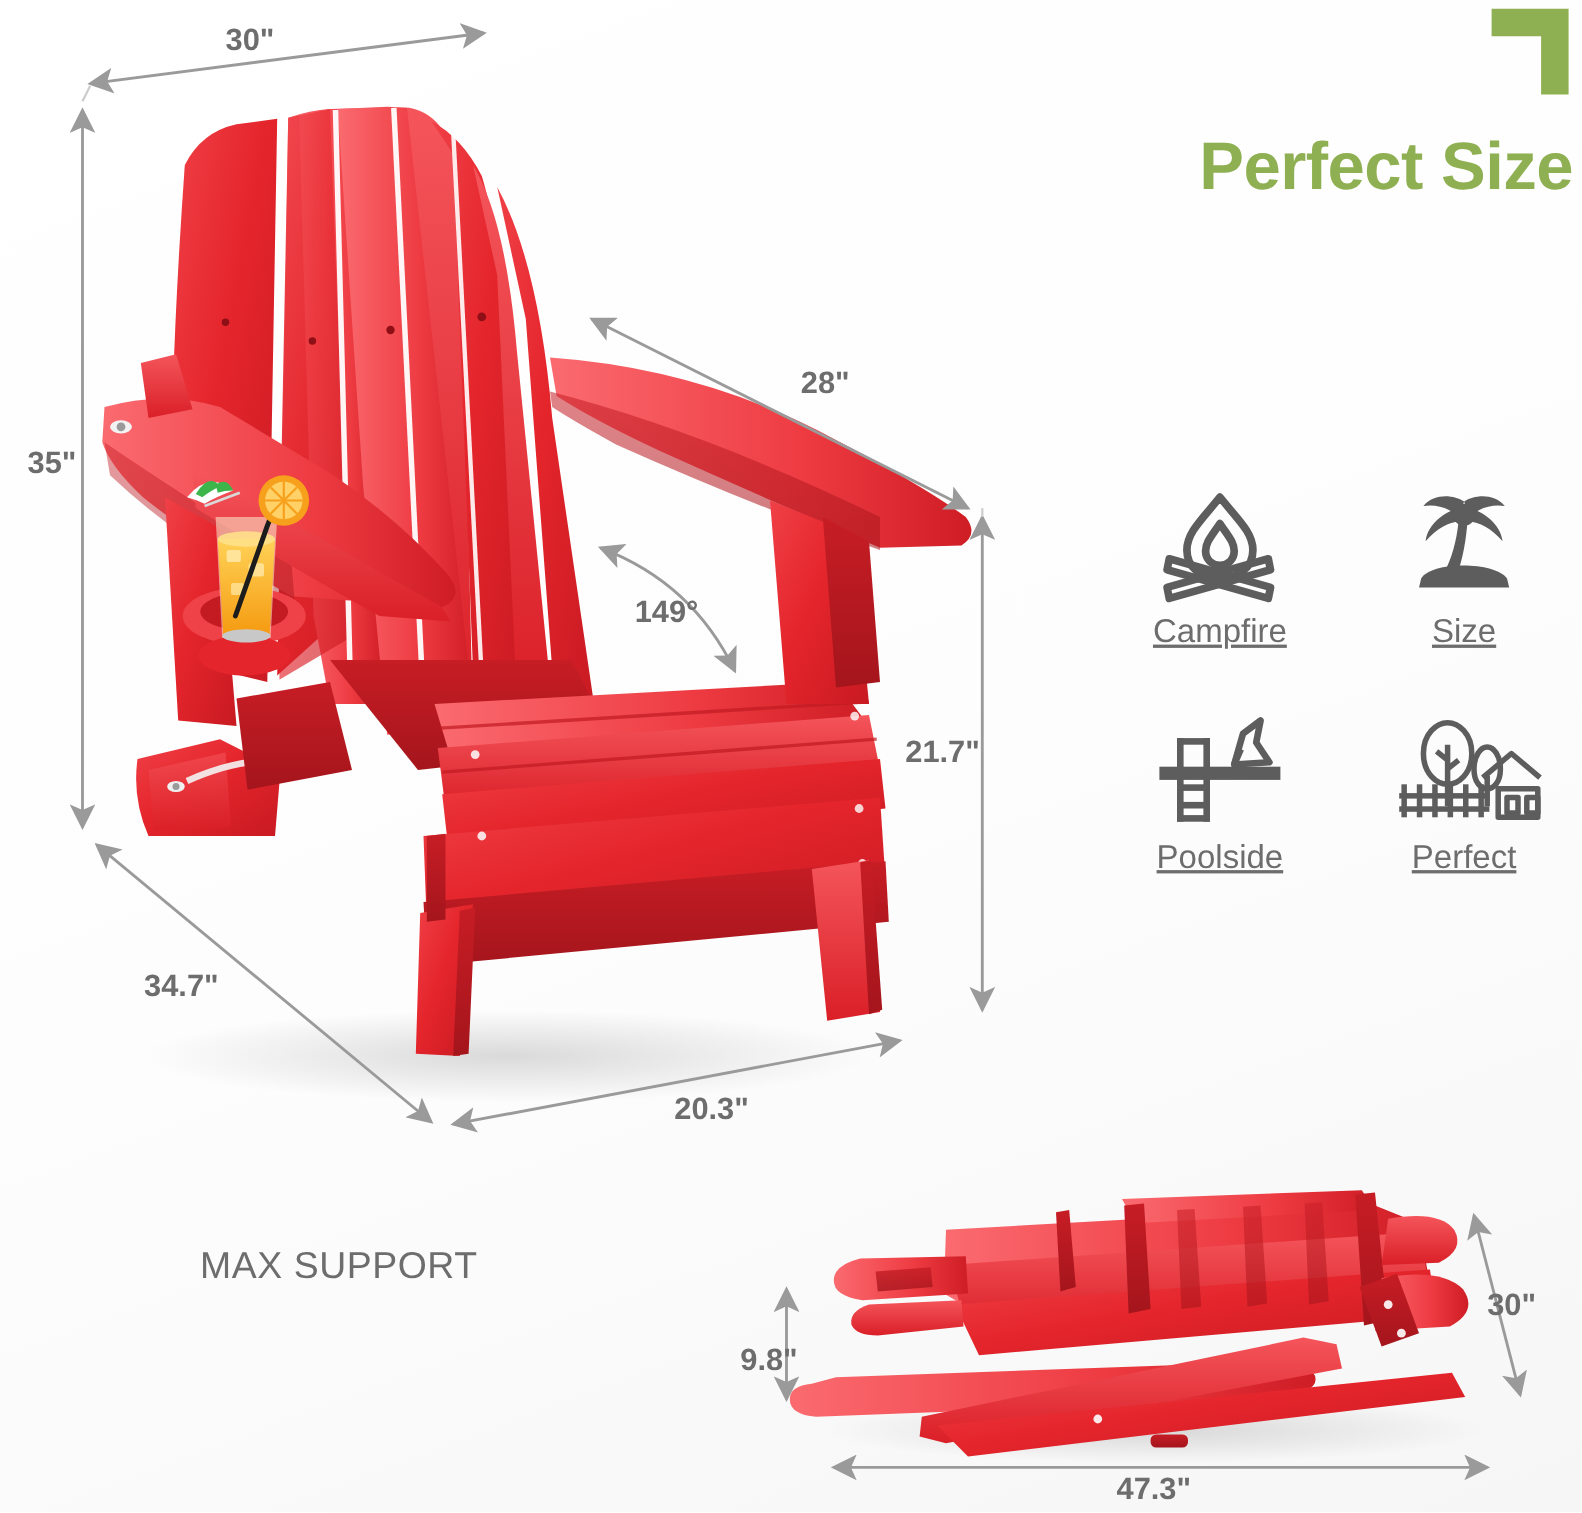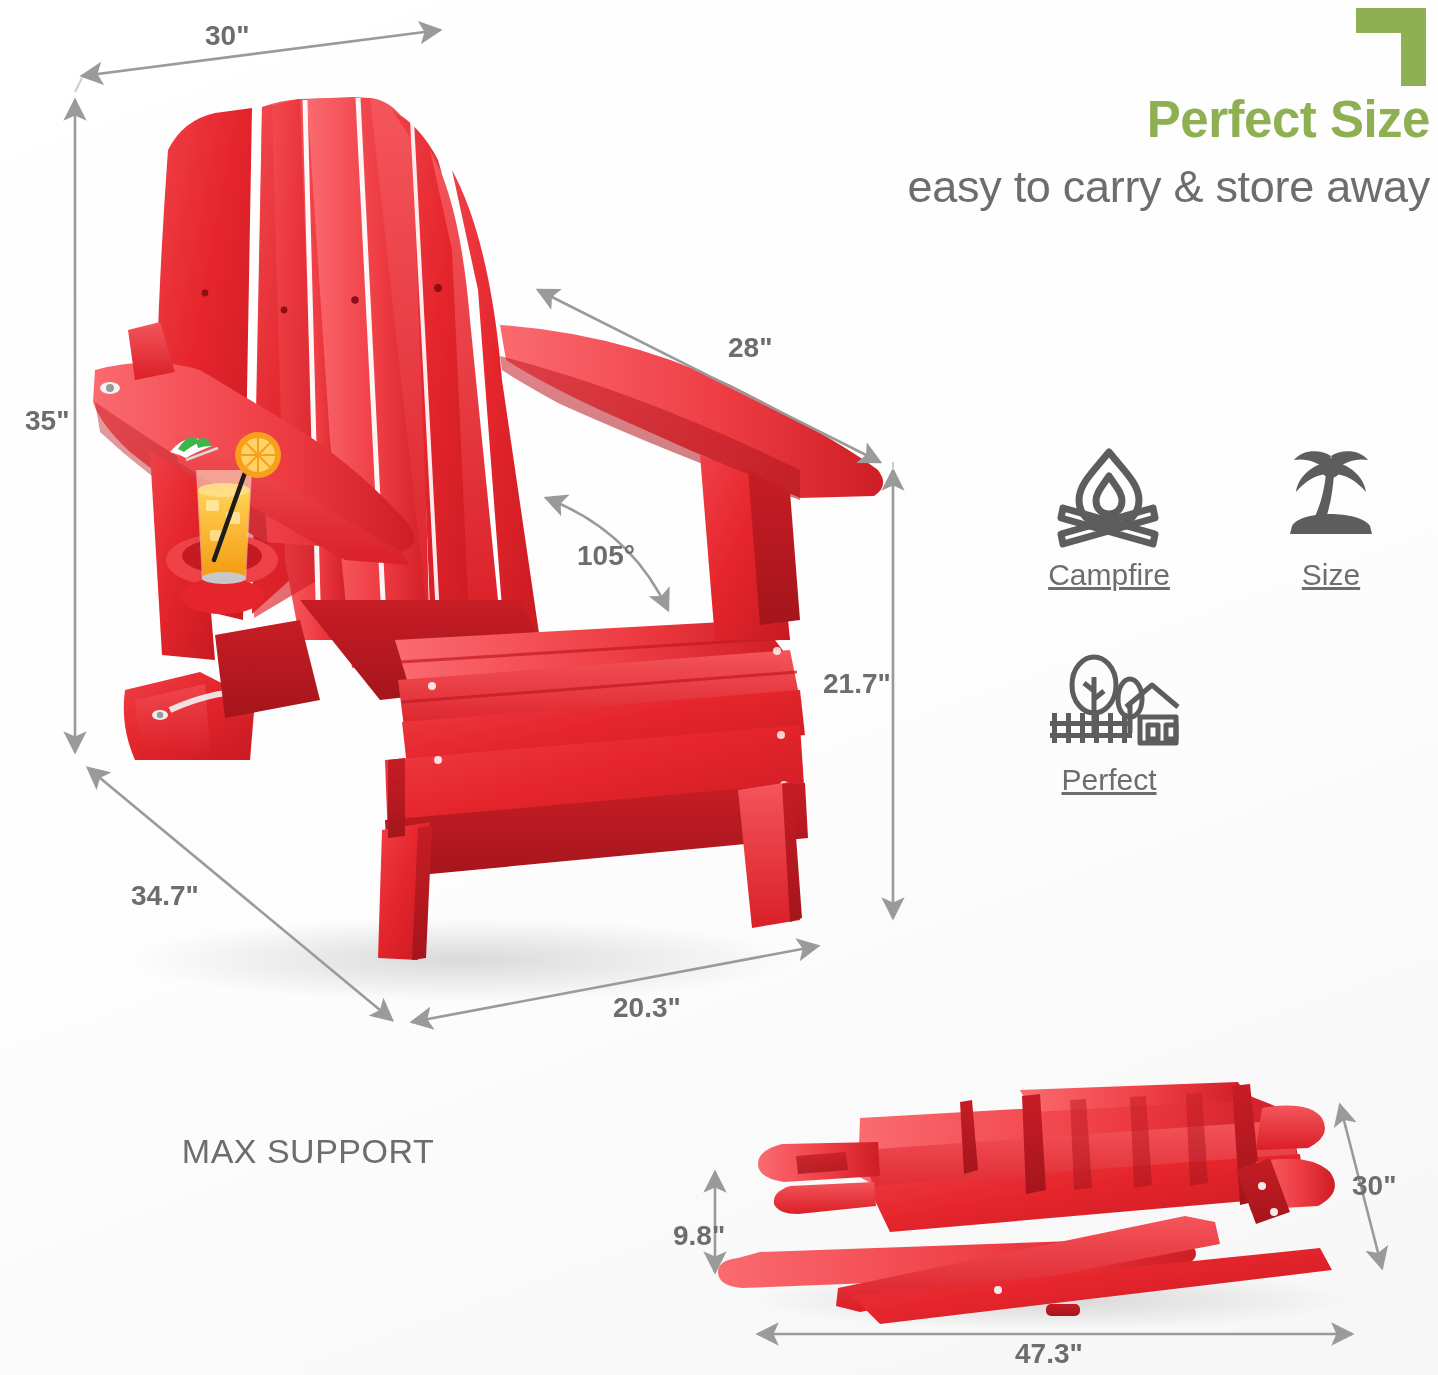"Perfect Size" .headline h1 { font-size: 51px -> 61px; margin-top: none -> 27px }
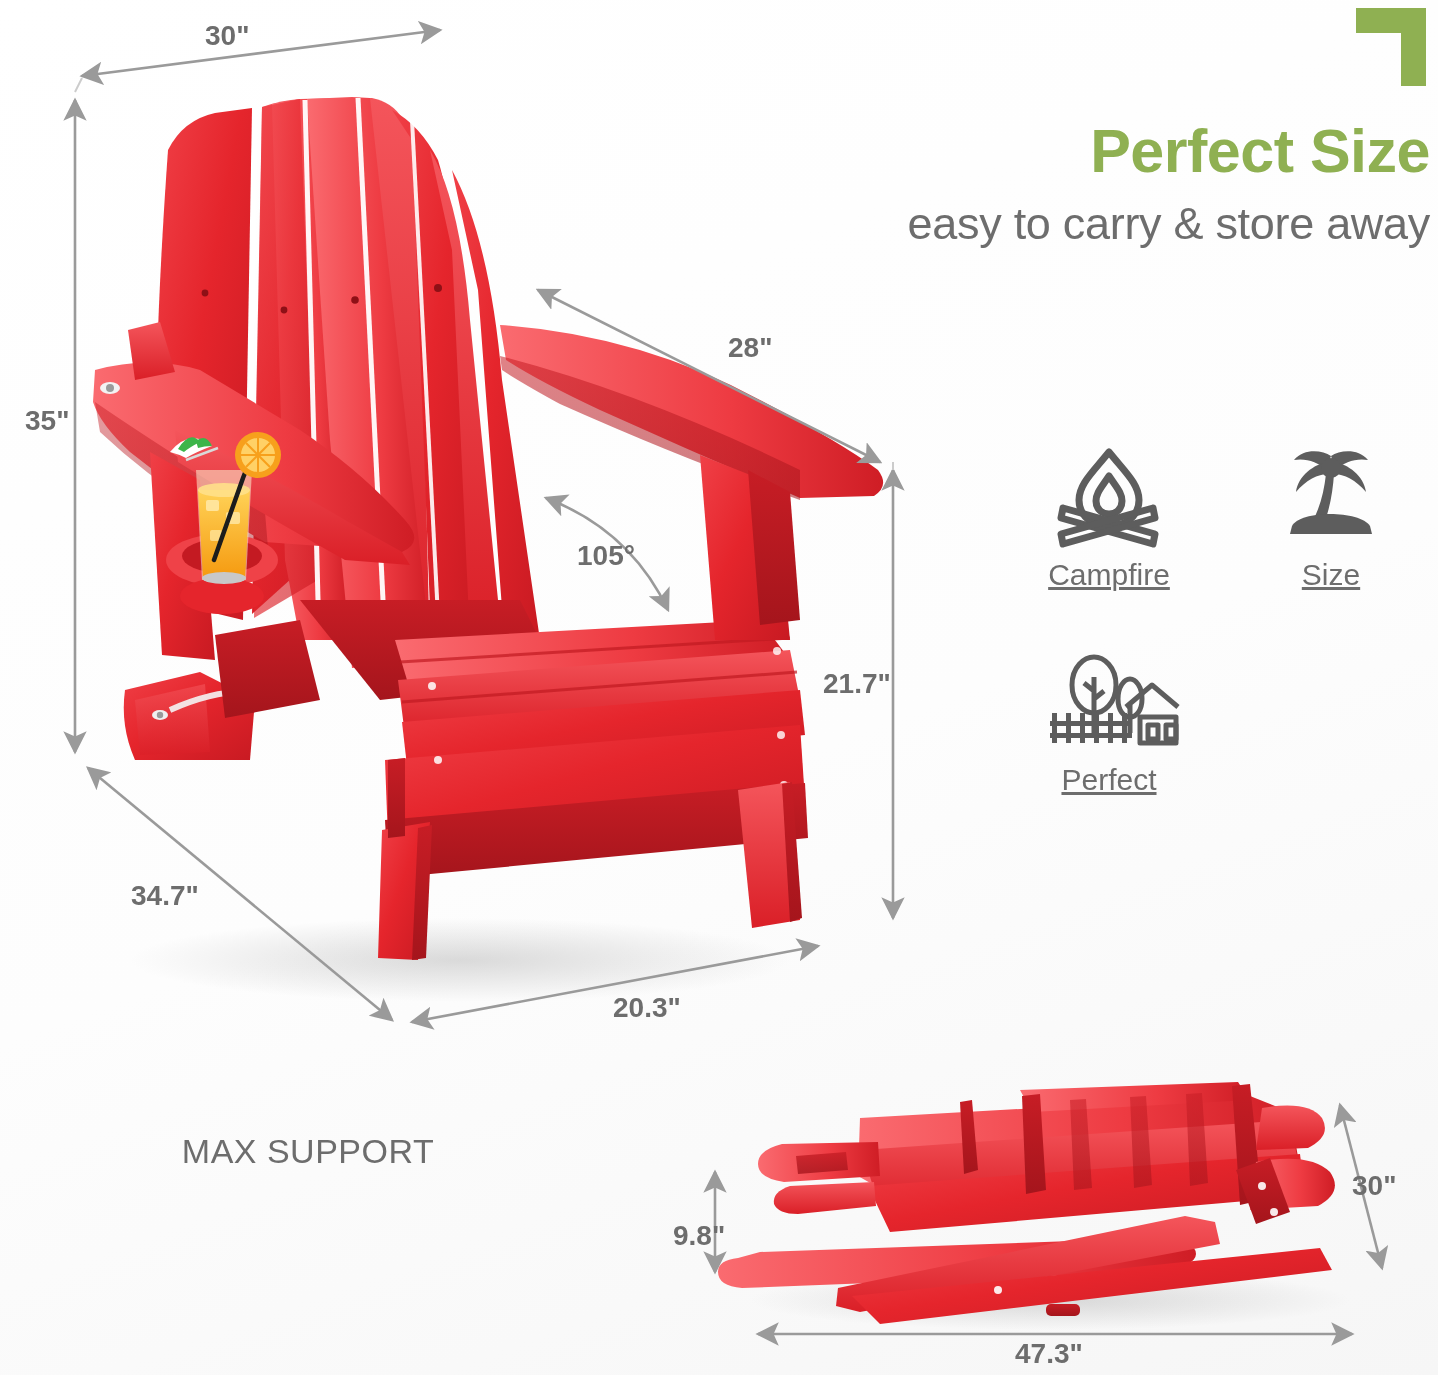"easy to carry & store" h2 { html: <h2>easy to carry &amp; store away</h2> -> none }
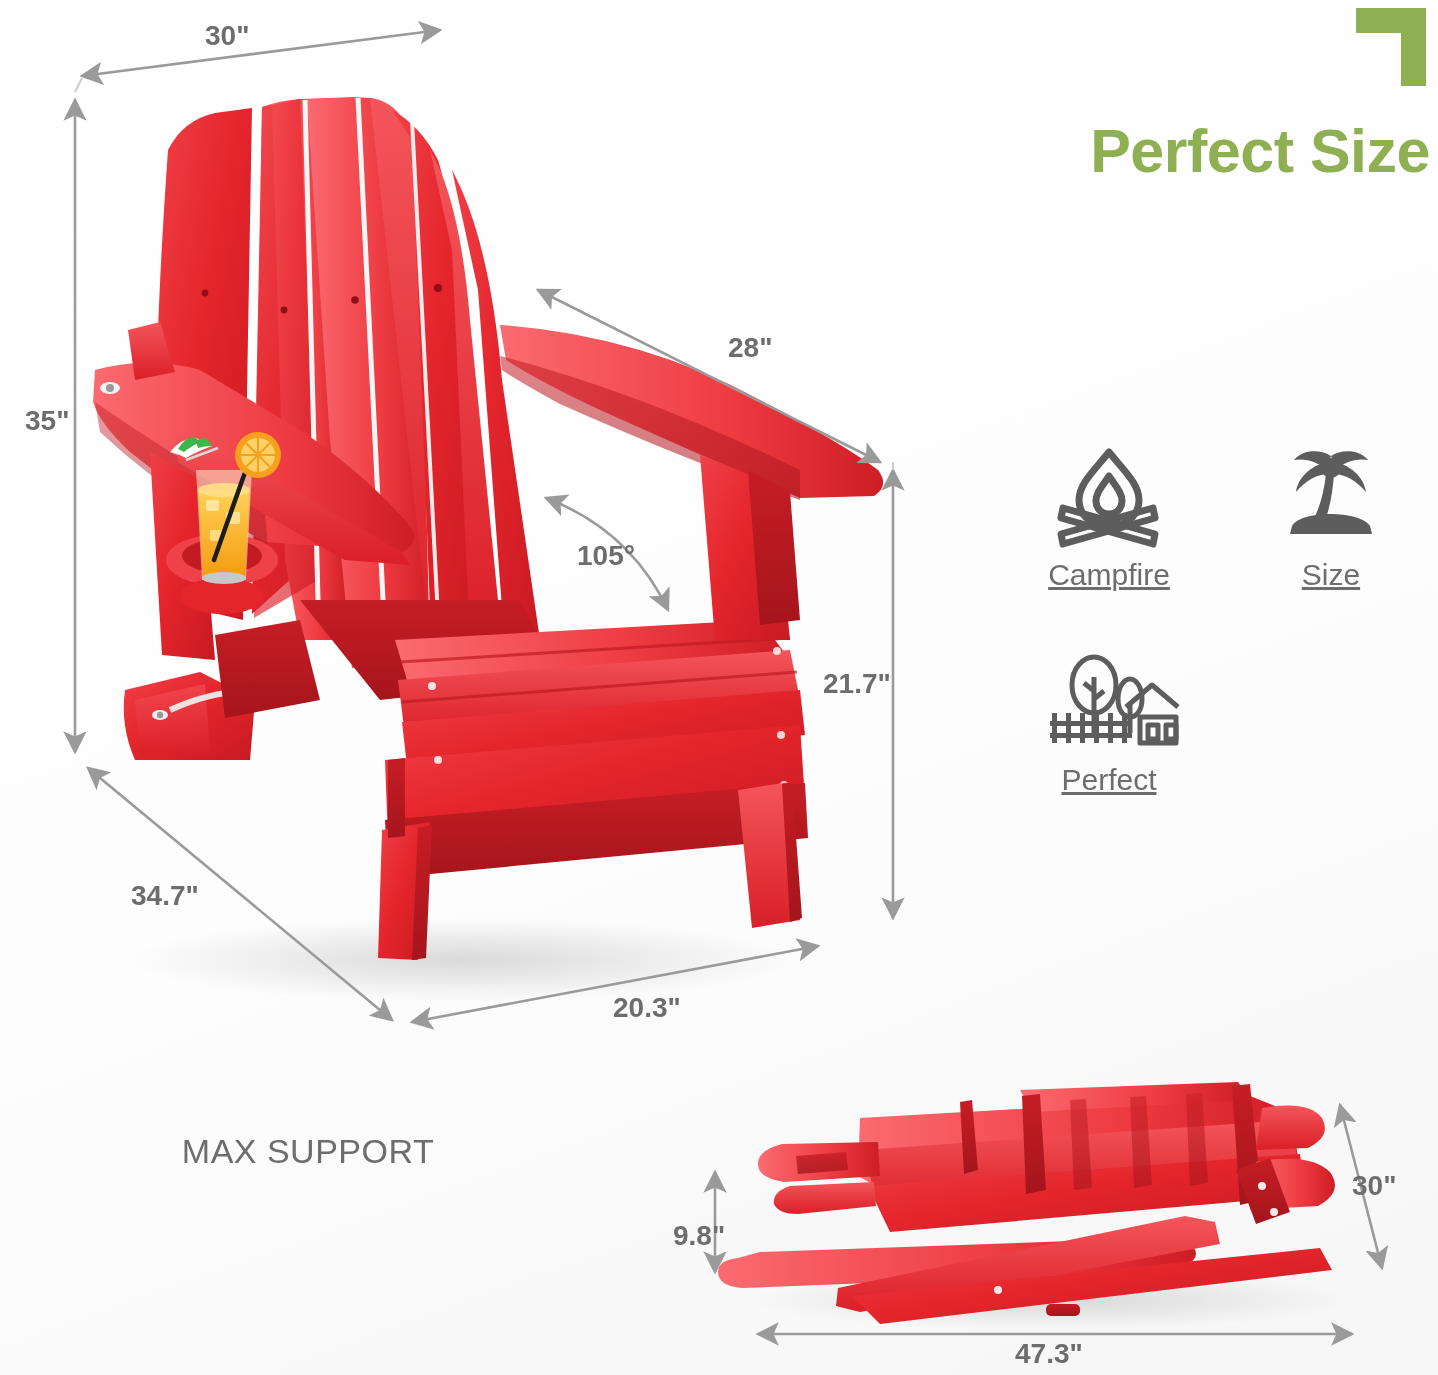"105°" div.dim { text: 105 -> 149 }
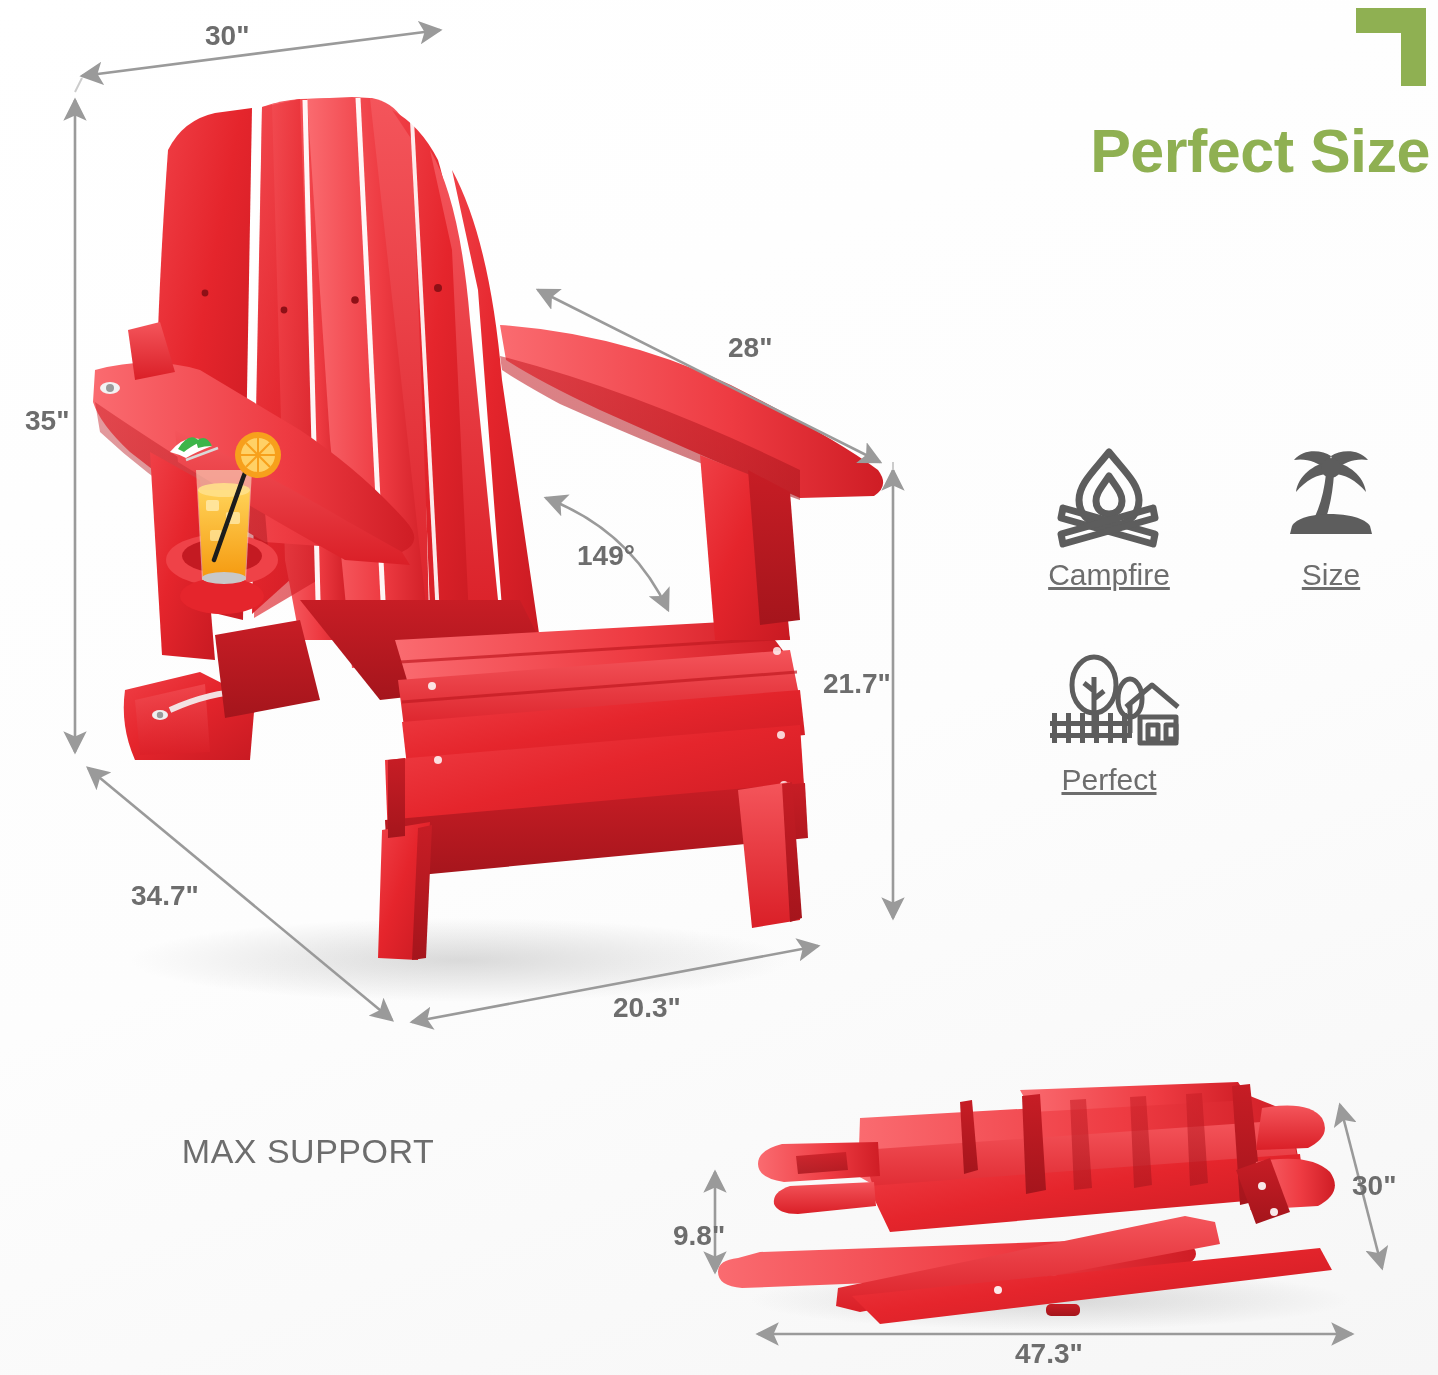"Poolside" div.feature { html: none -> <div> <div> <svg> <g> <rect></rect> <rect></rect> <rect></rect> <rect></rect> <rect></rect> <rect></rect> <rect></rect> </g> <g> <path></path> <path></path> </g> </svg> </div> <div>Poolside</div> </div> }
